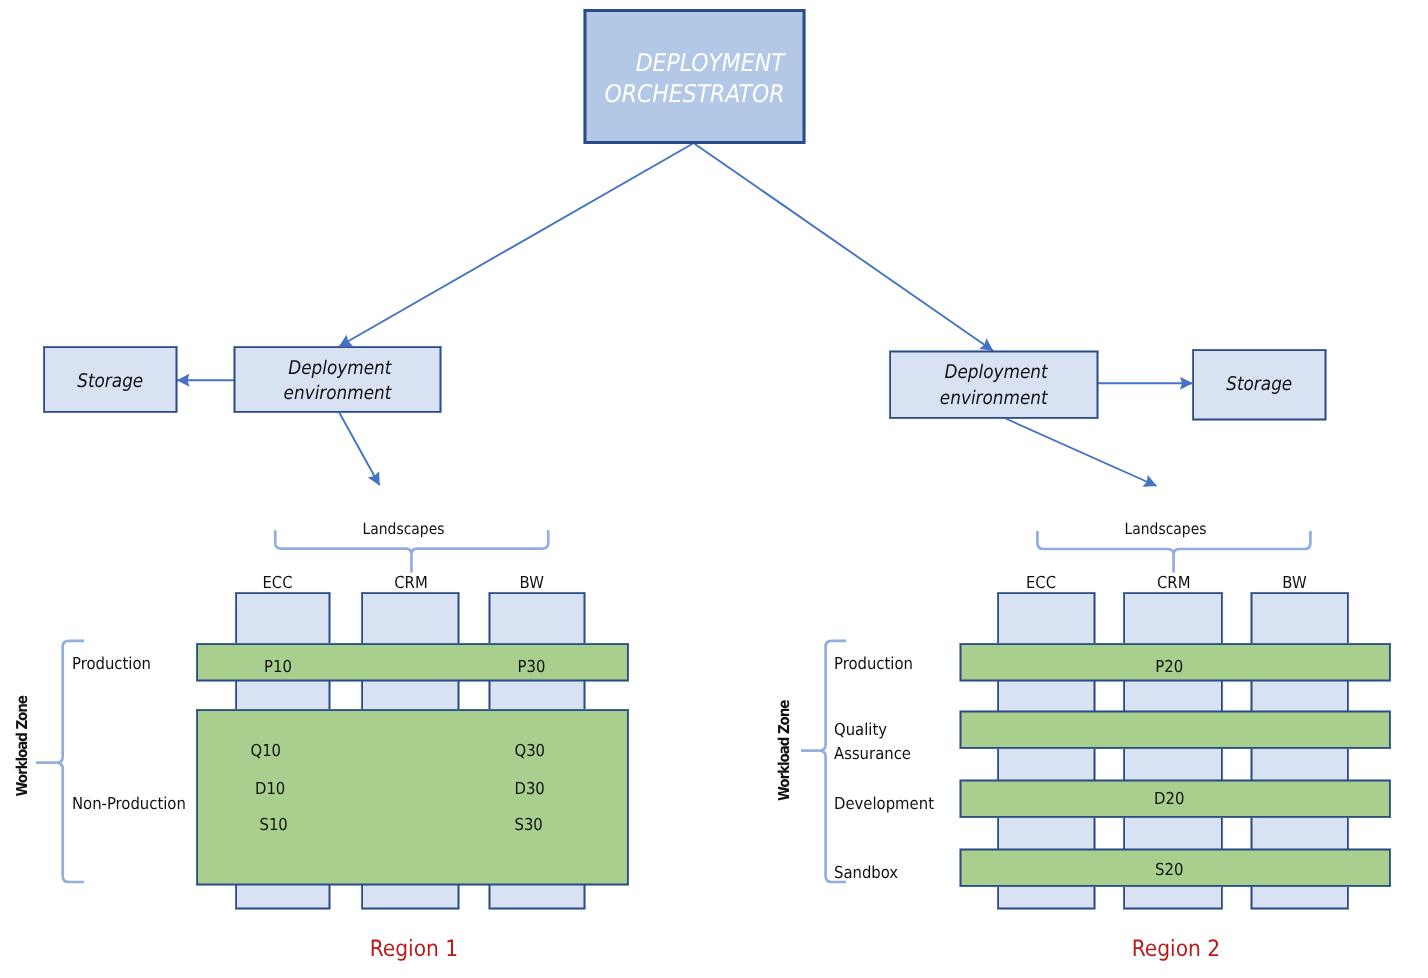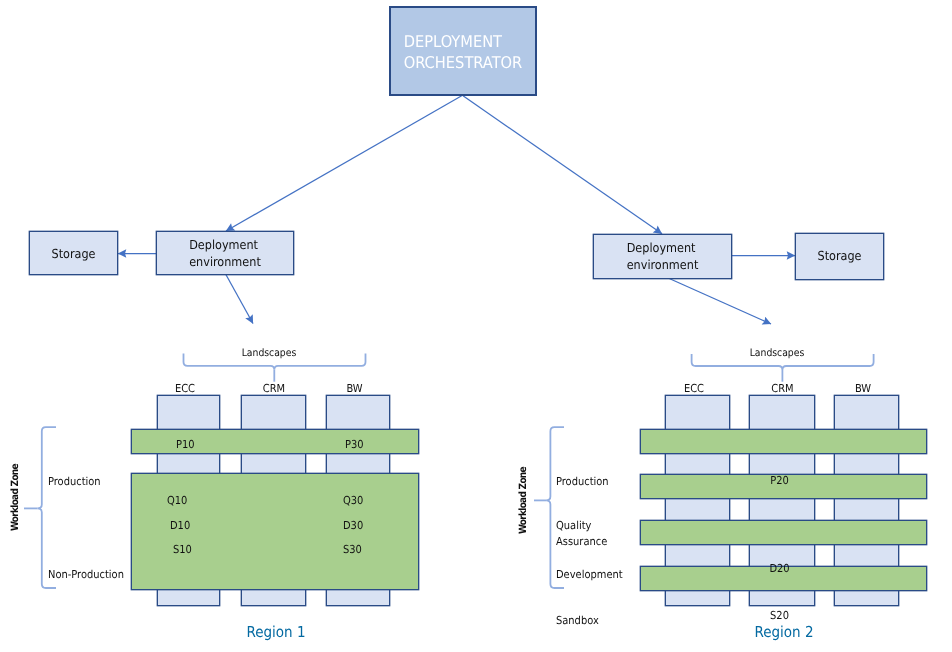"DEPLOYMENT" .node { font-style: none -> italic; text-align: left -> right }
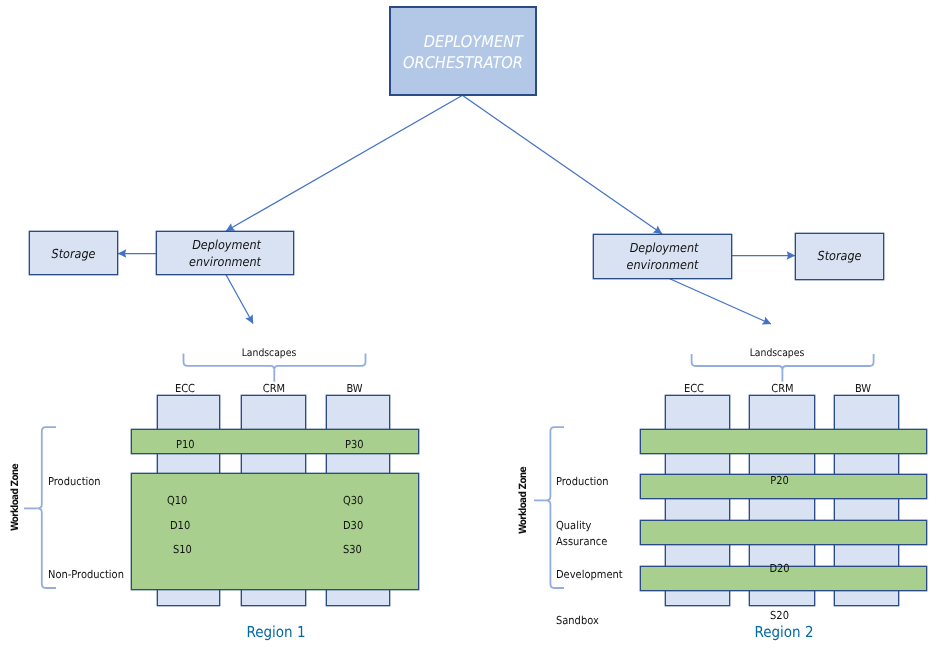"Production" .zonelabel { margin-top: 39px -> none }
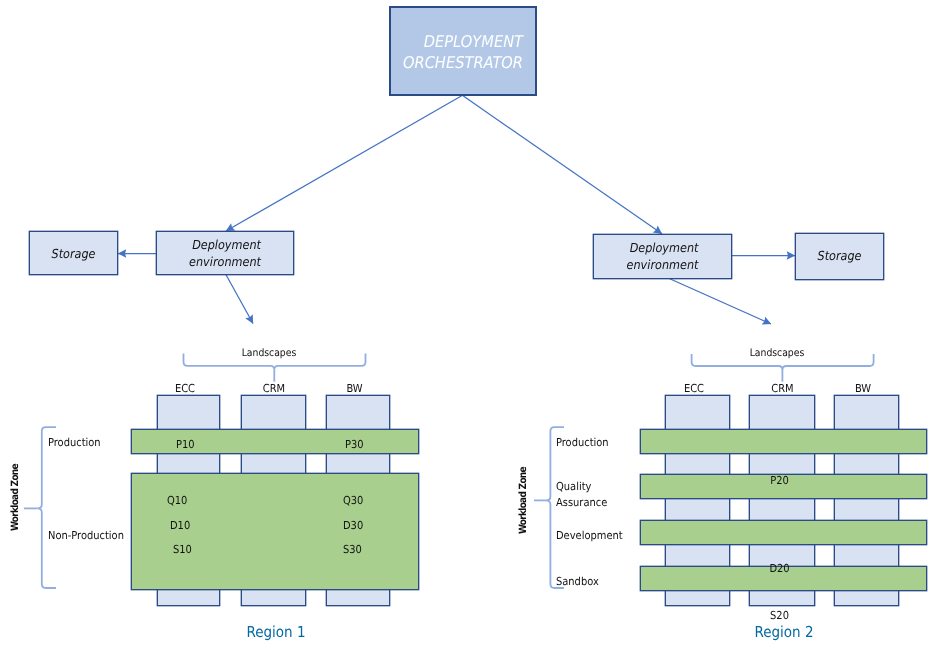"P20" .band-text.ctr { margin-top: 36px -> none }
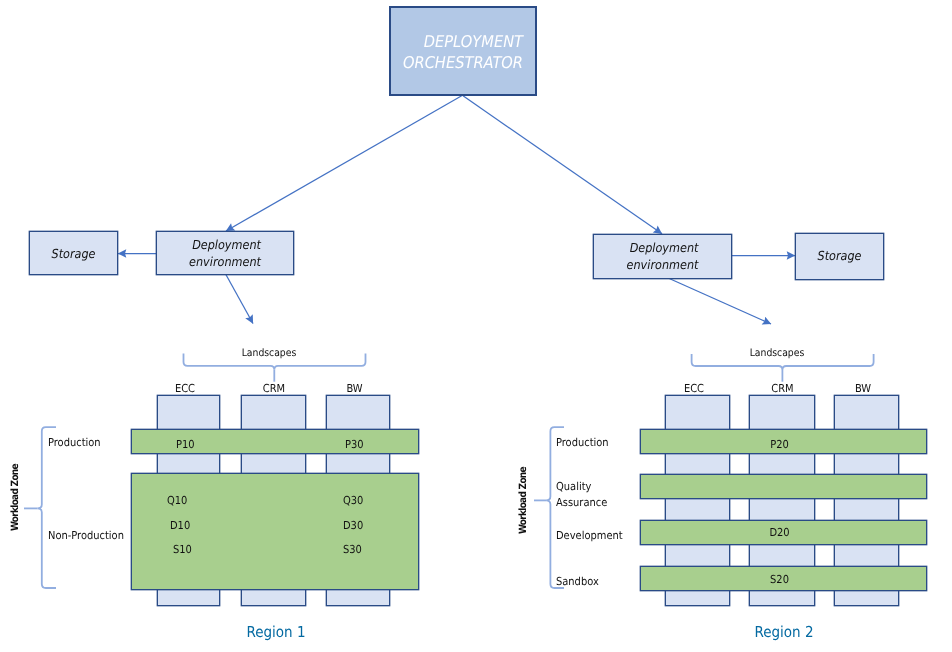"Region 1" .regionlabel { color: #0369a1 -> #b91c1c }
